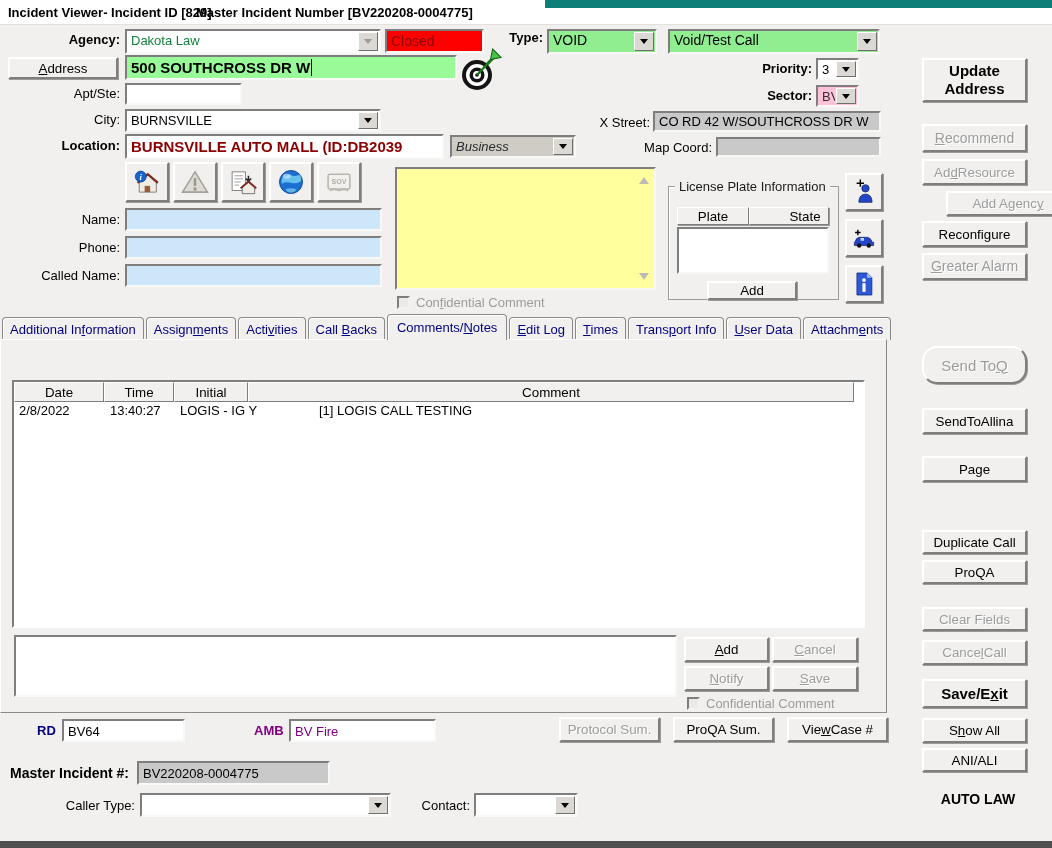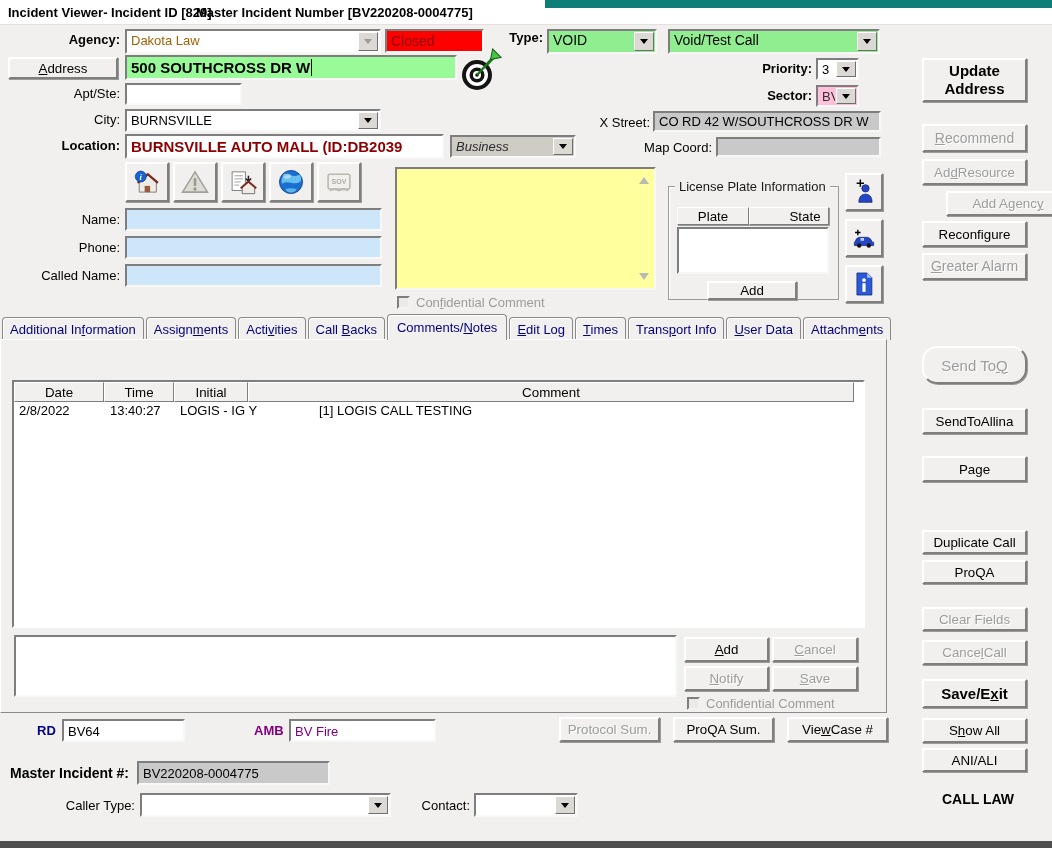"Dakota Law" span.txt { color: #a16207 -> #15803d }
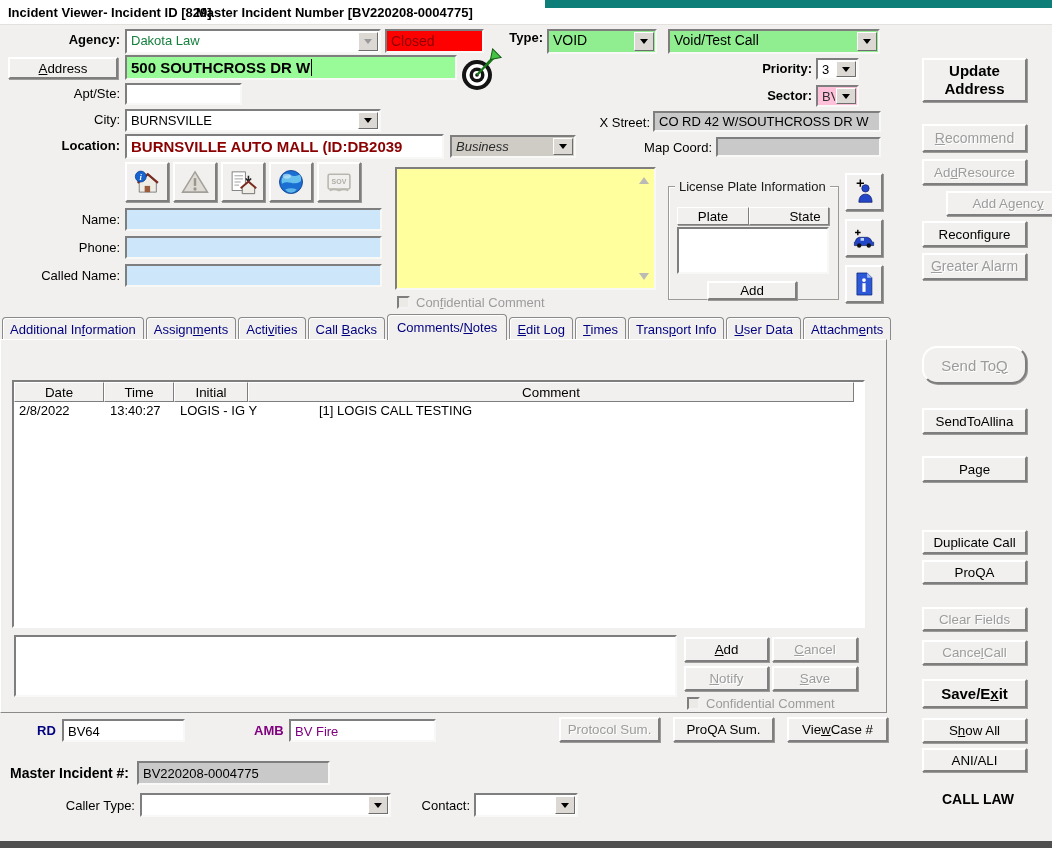"CALL LAW" span.lbl { text: CALL -> AUTO }
